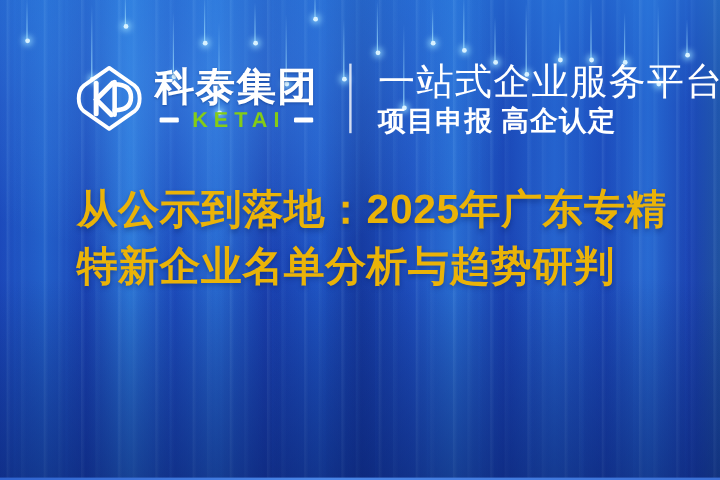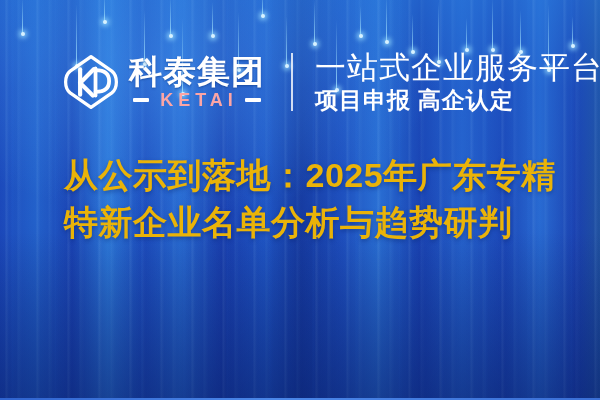"KETAI" .en-name { color: #fca5a5 -> #84cc16 }
